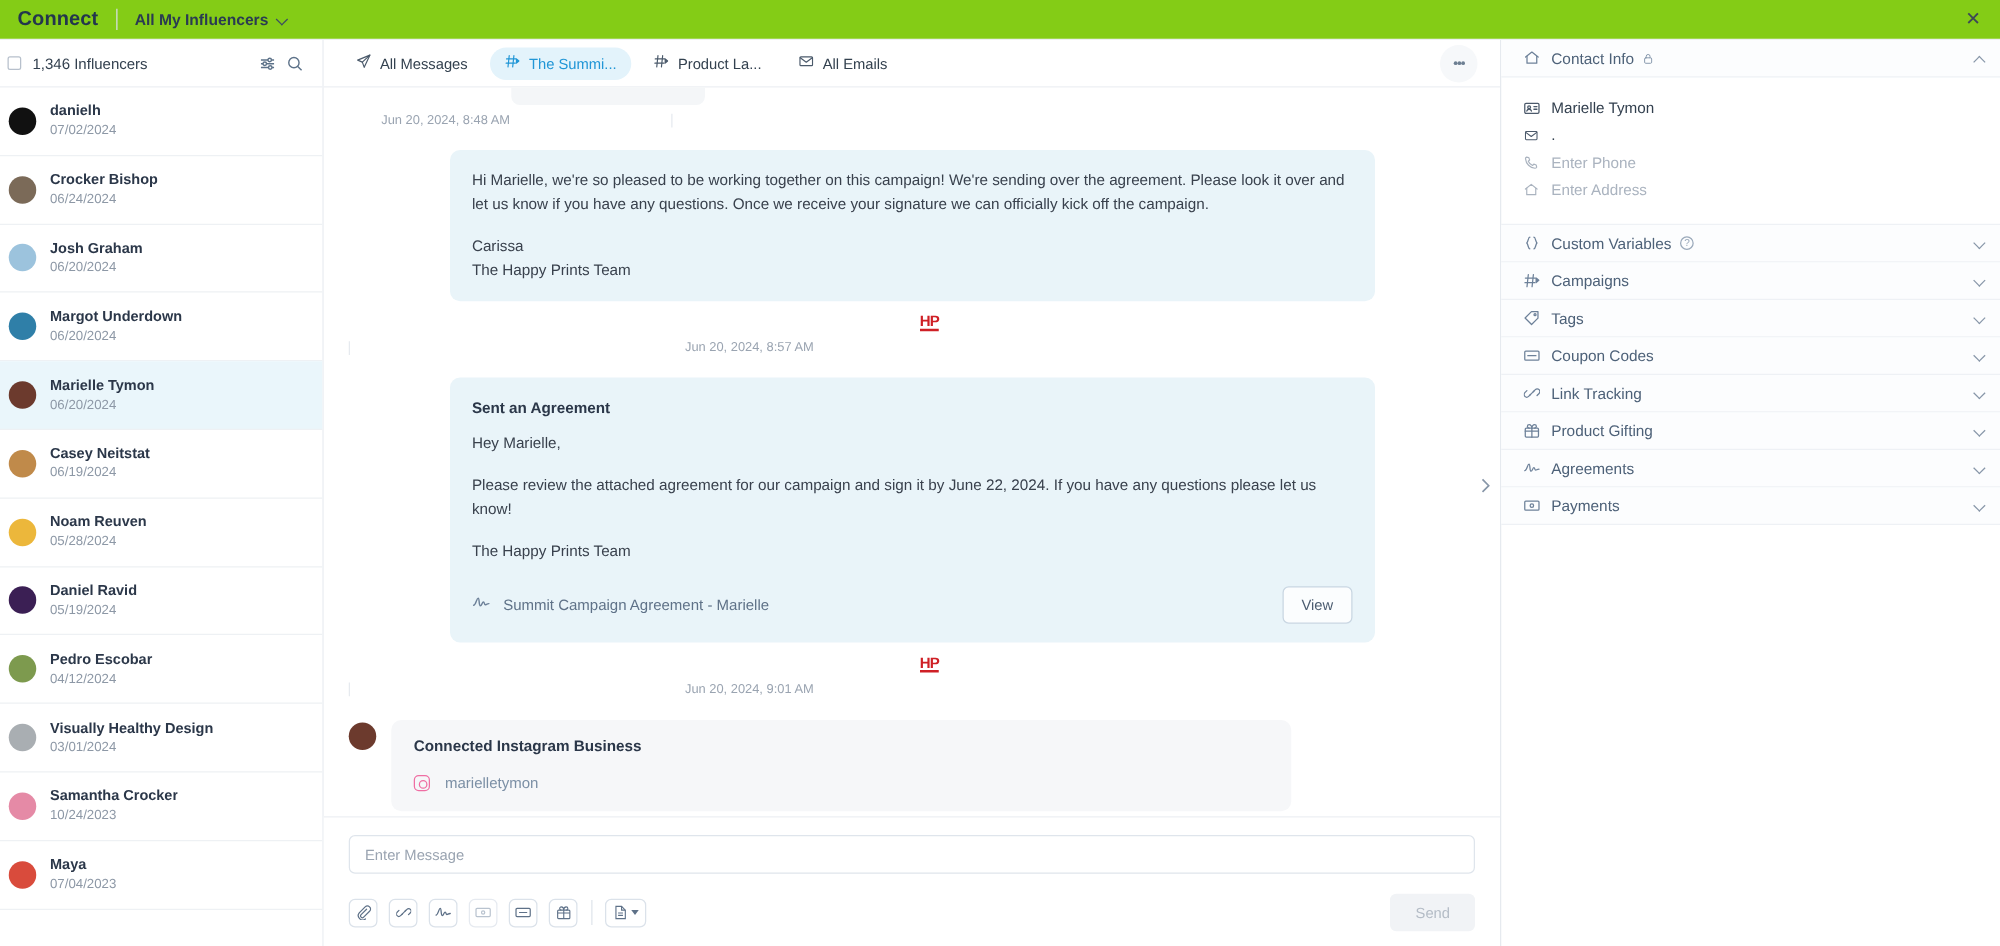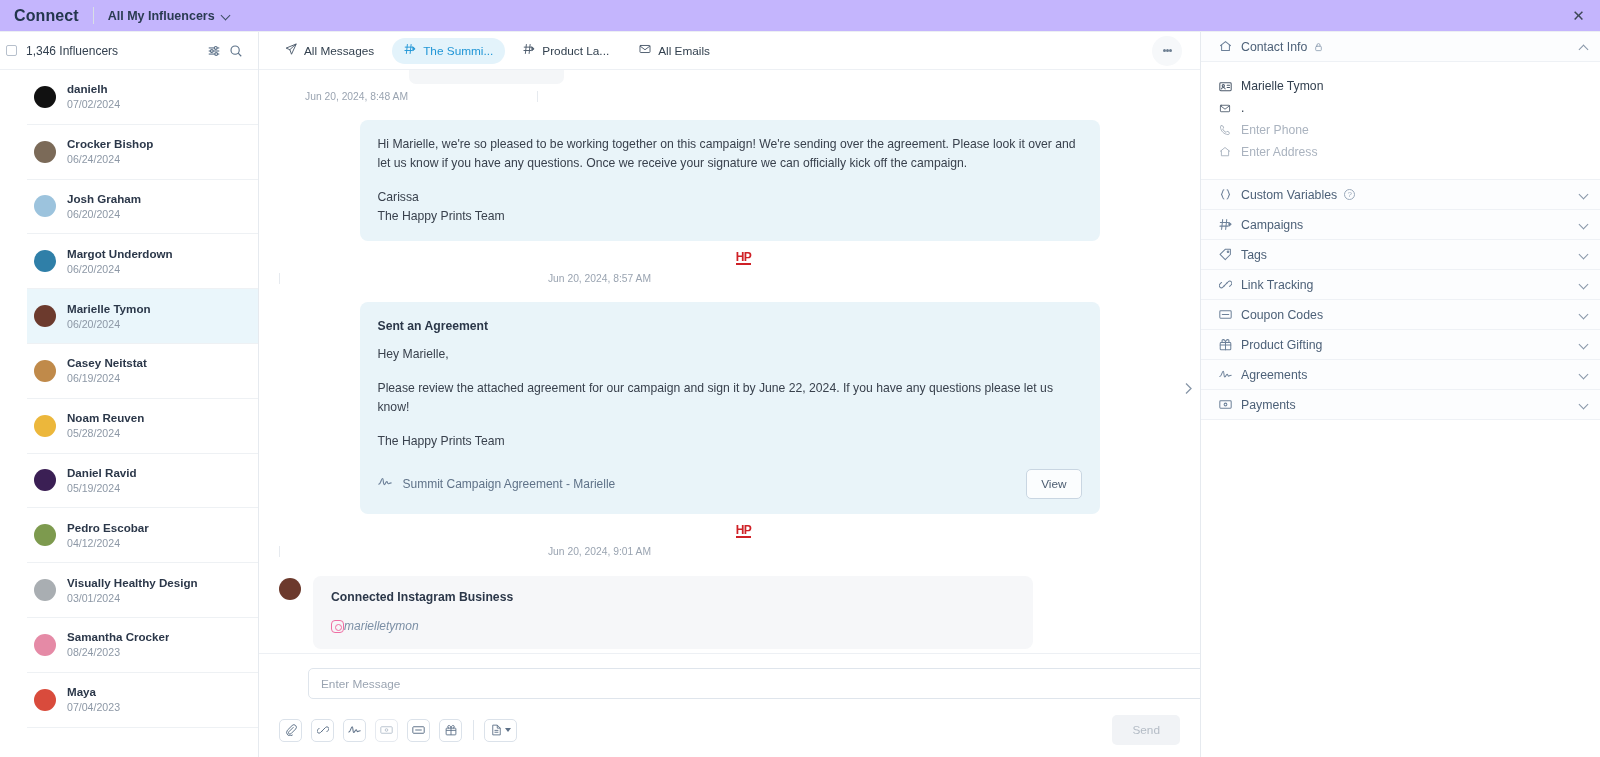"Connect" .topbar { background: #c4b5fd -> #84cc16 }
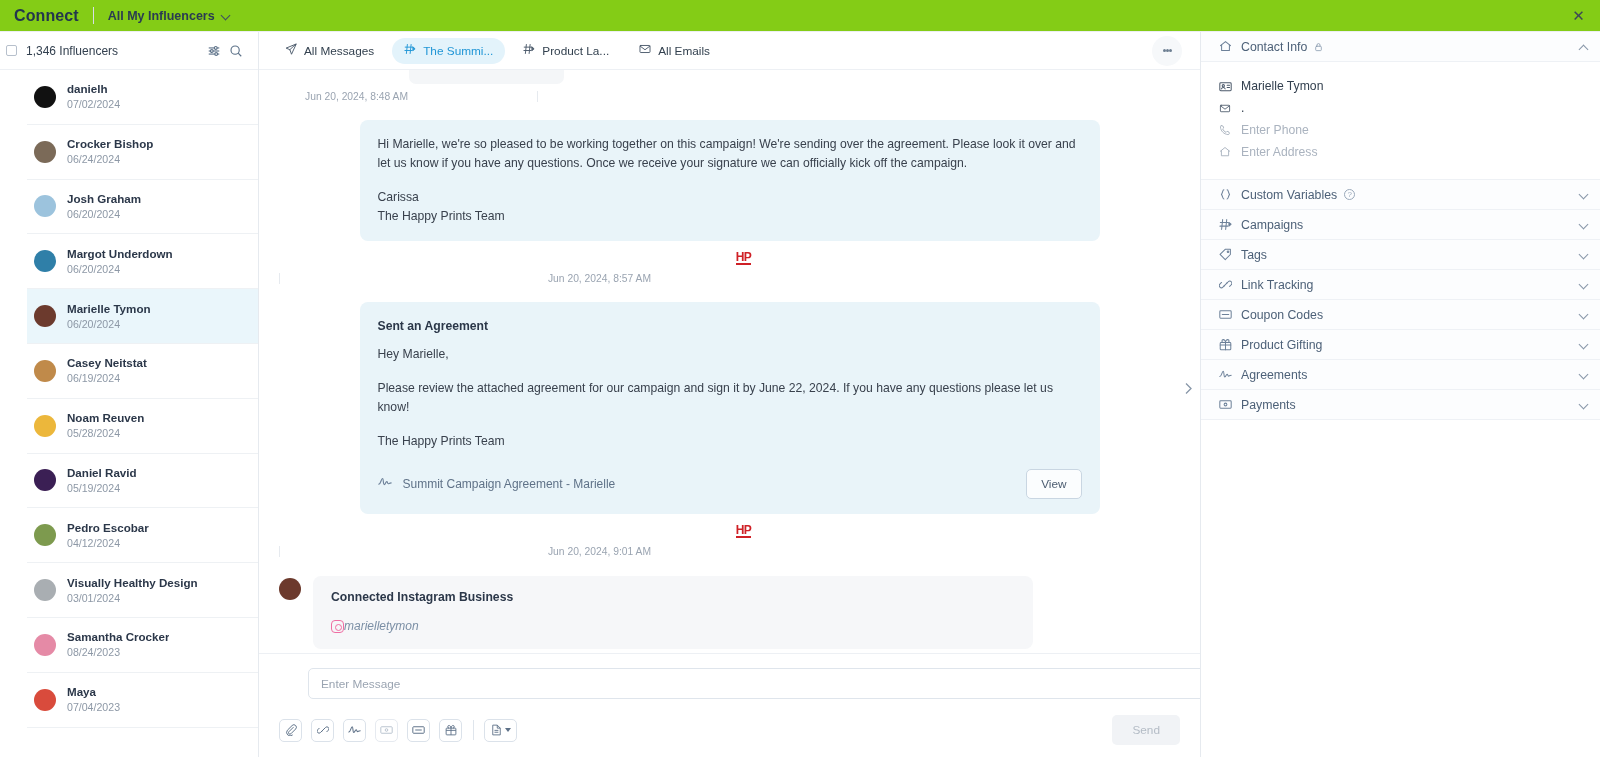"danielh" .list { margin-left: 27px -> none }
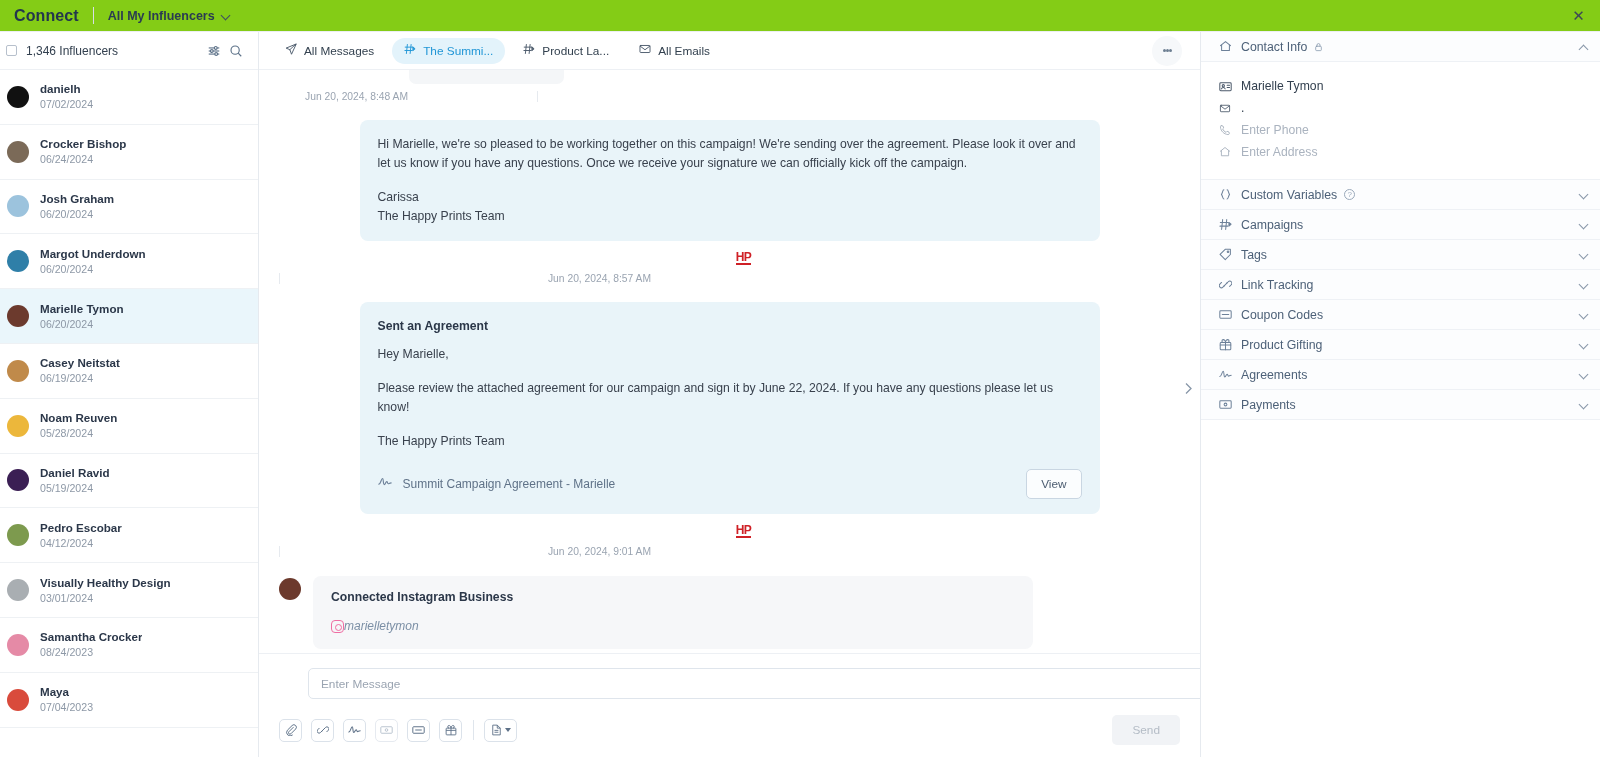"Link Tracking" div.acc-head { order: before "Coupon Codes" -> after "Coupon Codes" }
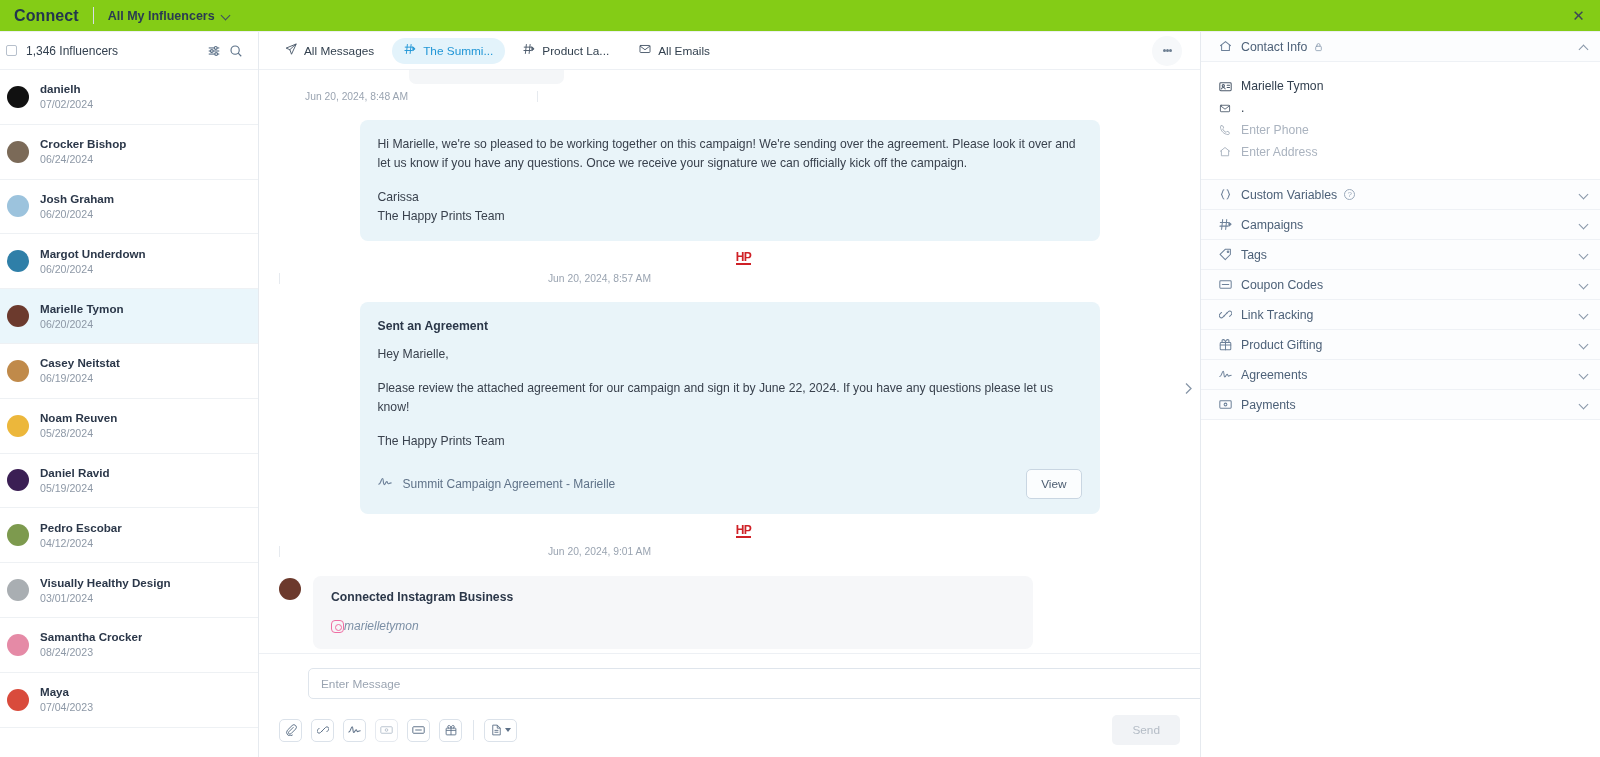"marielletymon" .card-row { font-style: italic -> none; gap: 0 -> 12px }
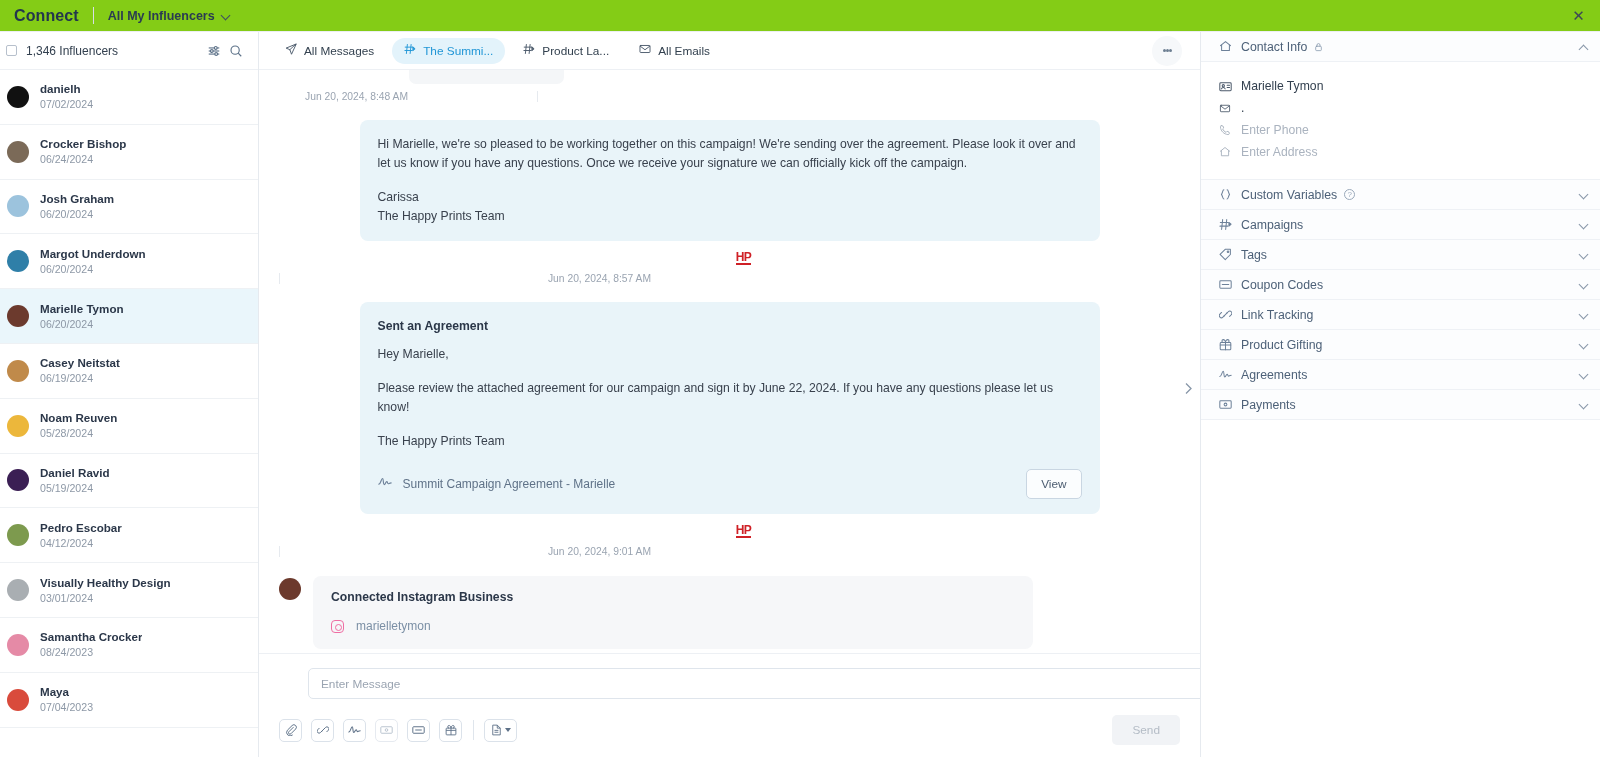"08/24/2023" div.row-date { text: 08/24/2023 -> 10/24/2023 }
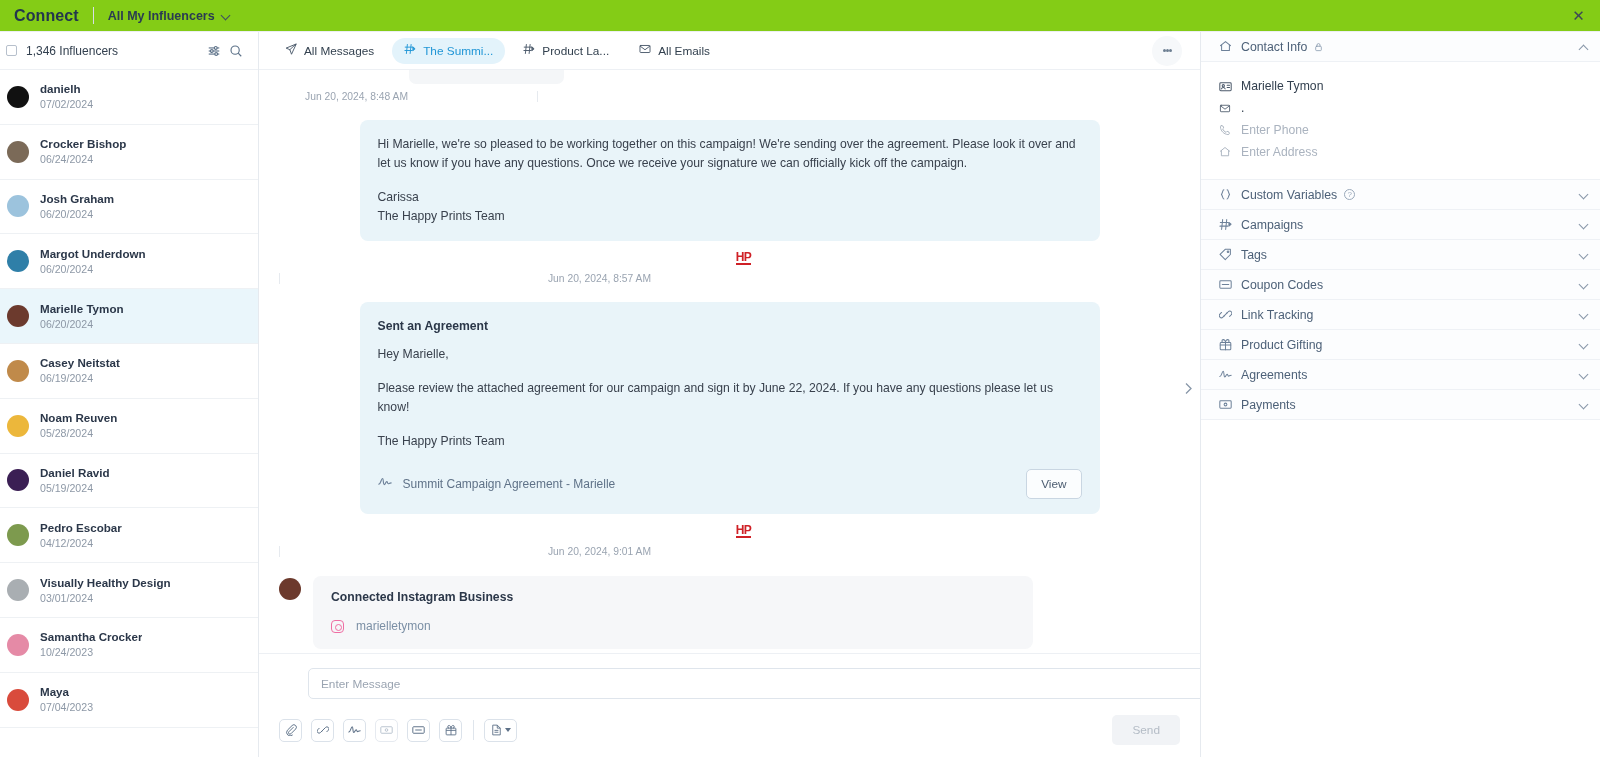"Enter Message" .msg-input { margin-left: 29px -> none }
